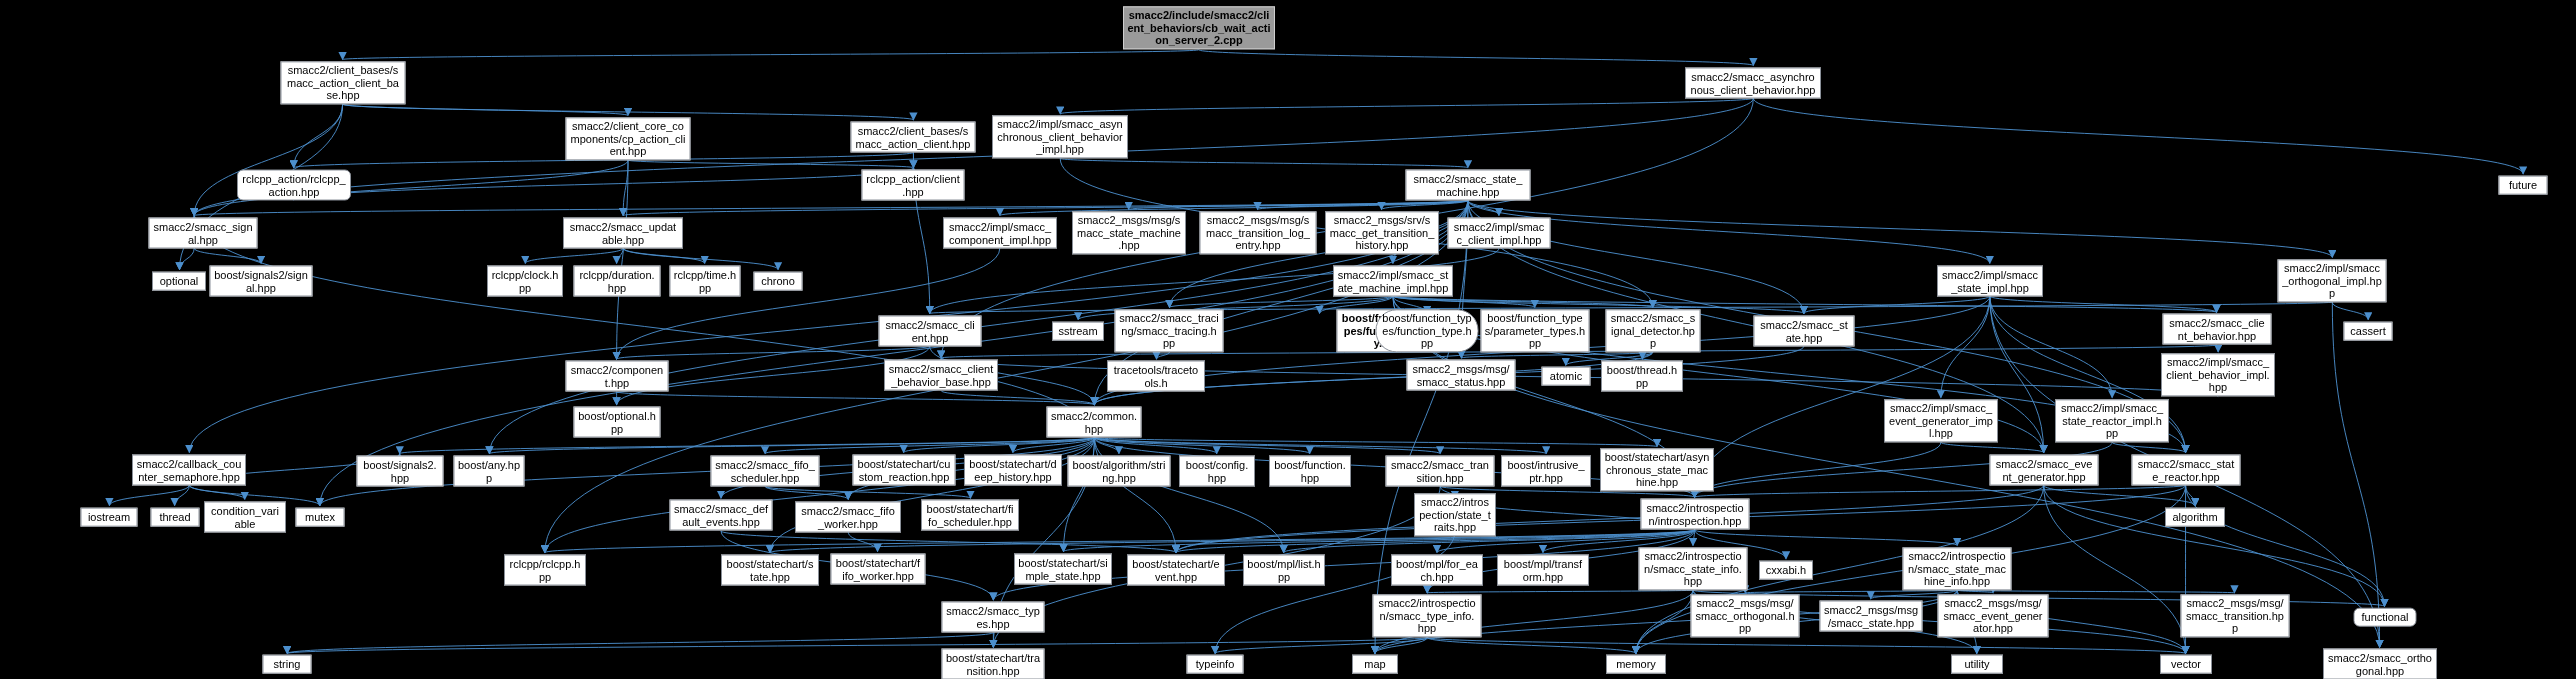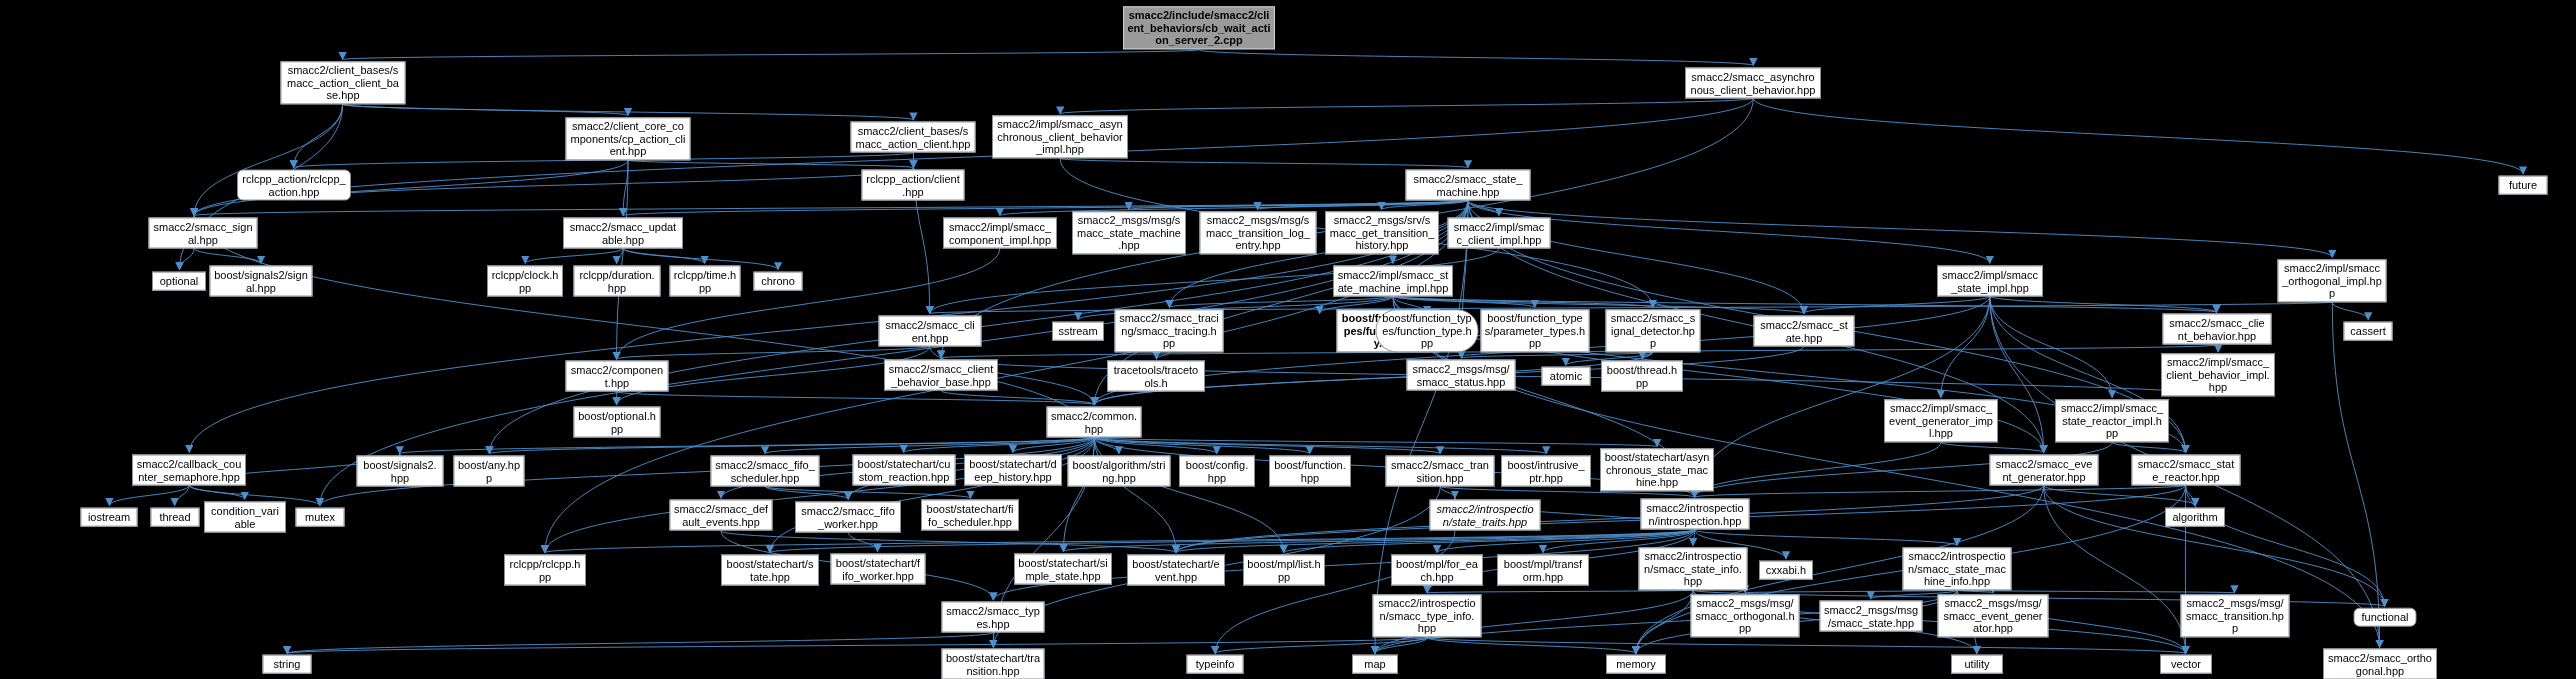"smacc2/introspection/state_traits.hpp" div.node { font-style: italic -> none; left: 1485px -> 1455px; width: 111px -> 82px }
